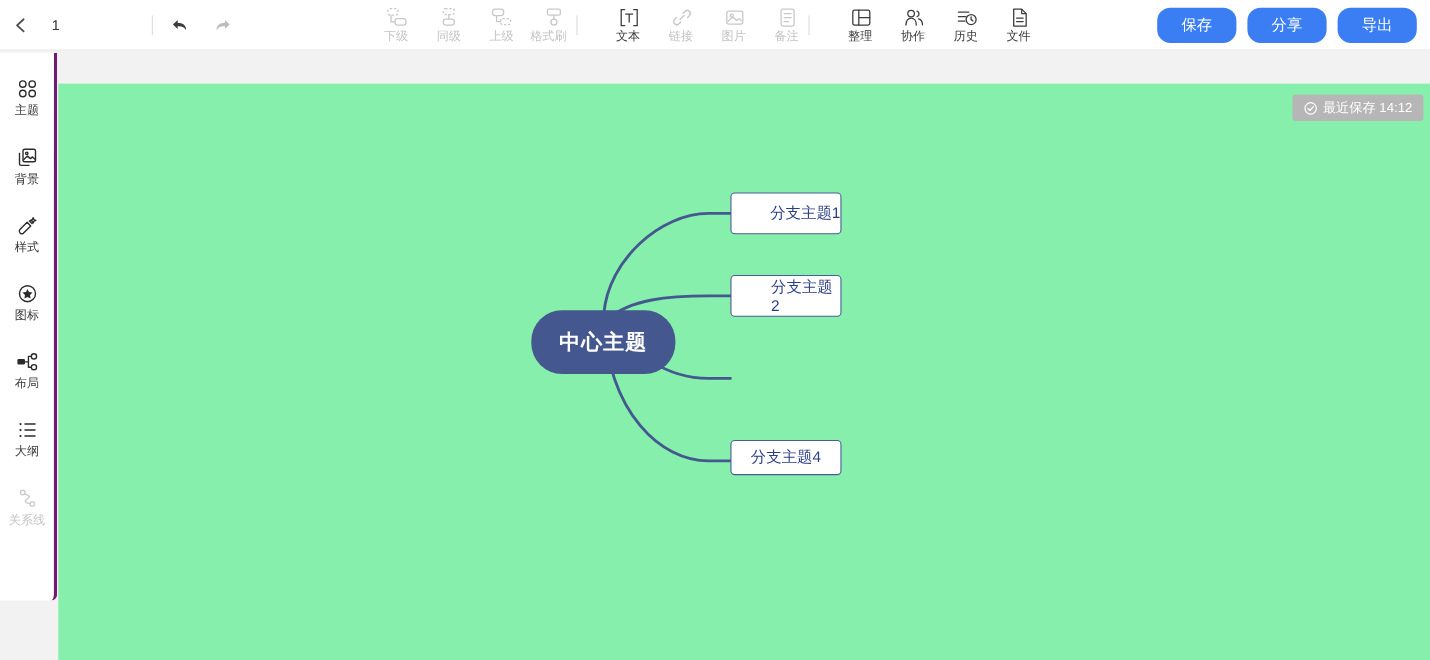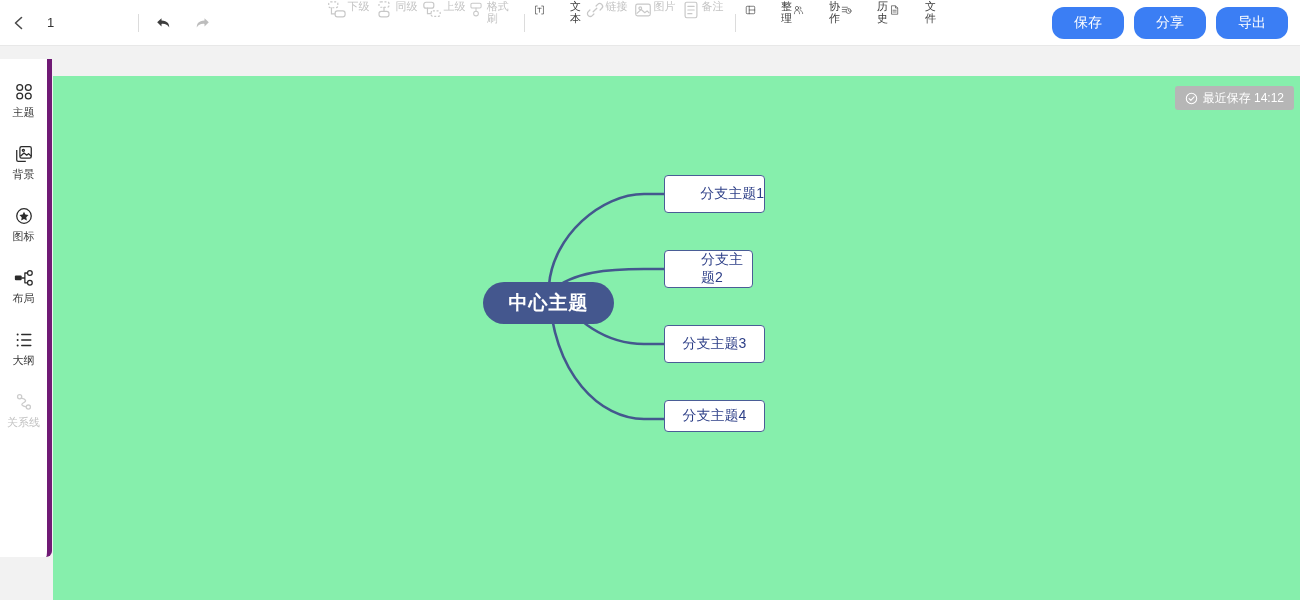"下级" .tool-item { align-items: flex-start -> flex-end; flex-direction: none -> column }
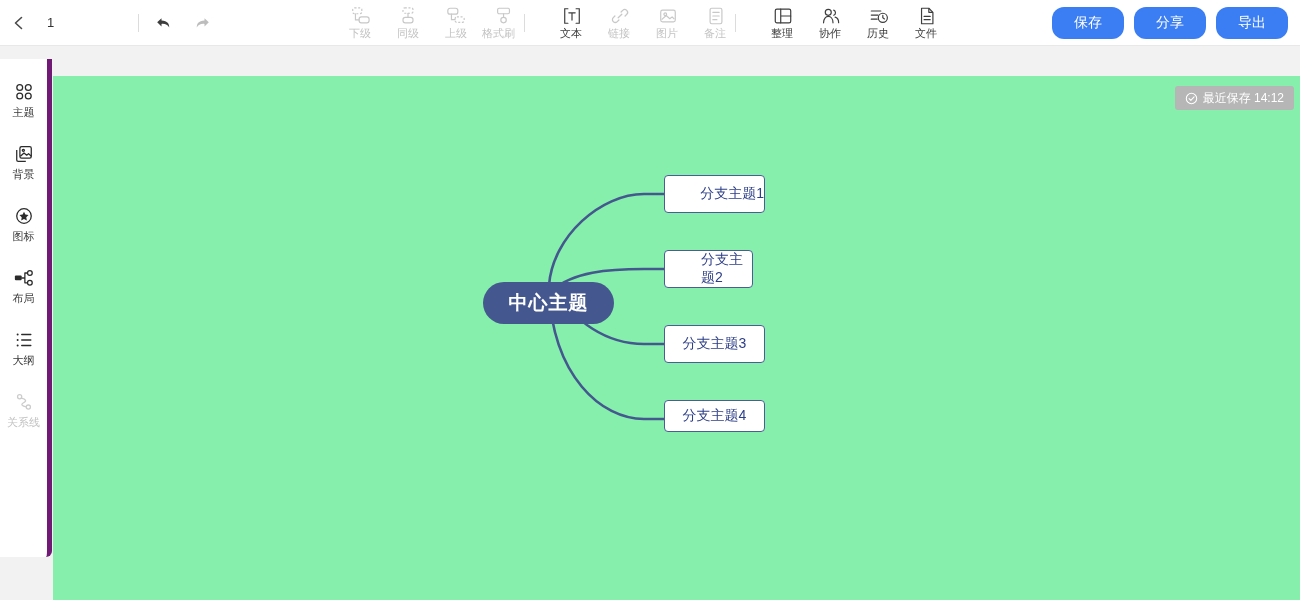"主题" .sidebar { border-right: 5px solid #701a75 -> 3px solid #701a75; top: 59px -> 48px }
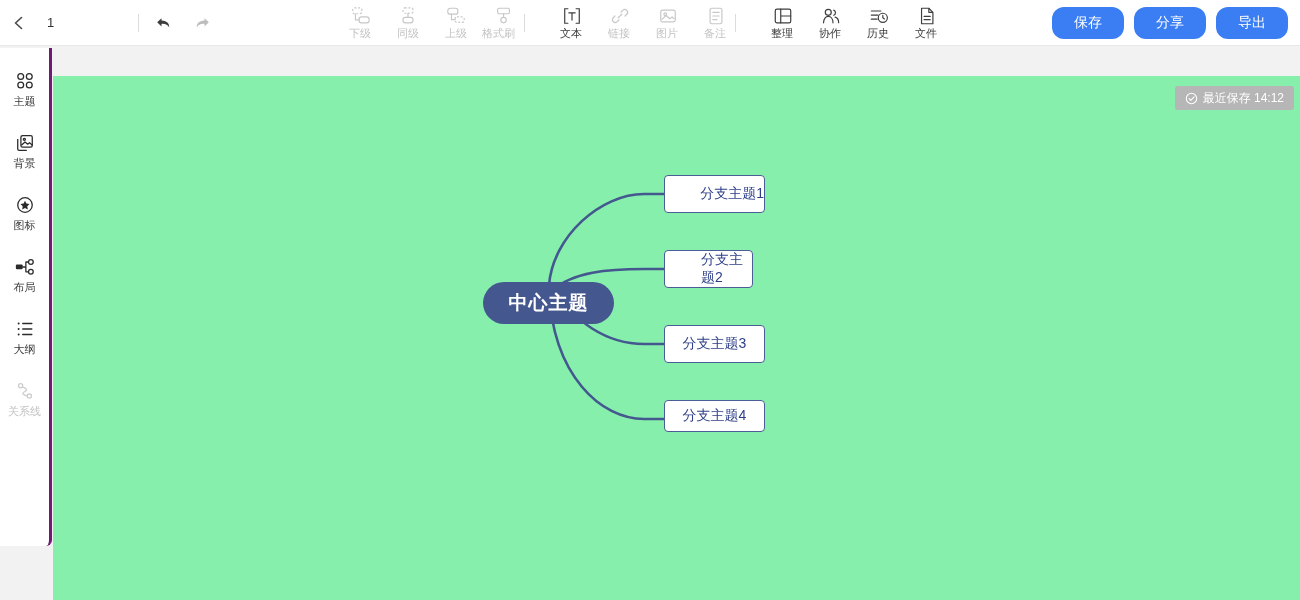"样式" div.side-item { html: none -> <div> <svg> <path></path> <path></path> <path></path> </svg> <span>样式</span> </div> }
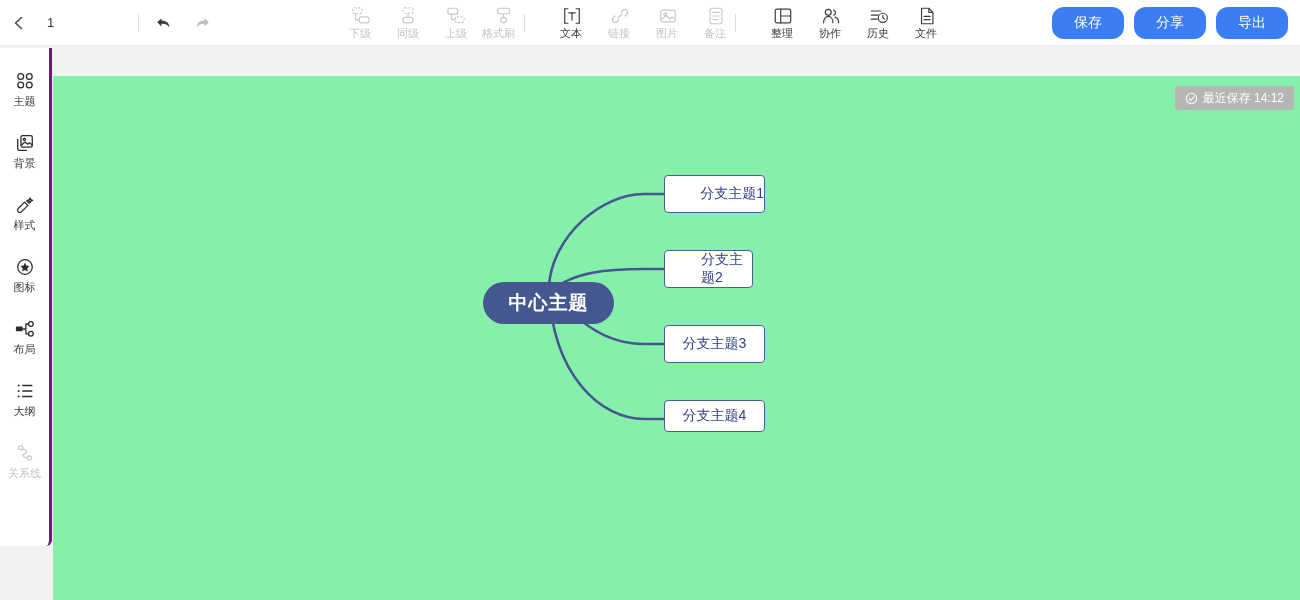"分支主题2" div.node { width: 89px -> 101px }
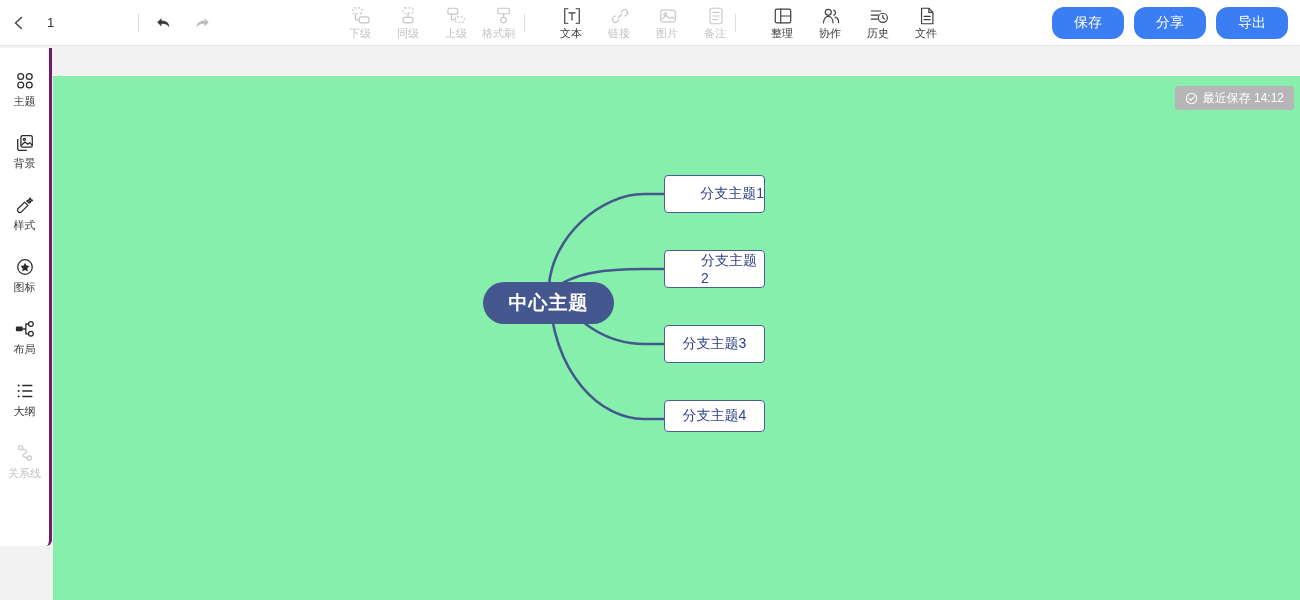"中心主题" div.node { height: 42px -> 58px }
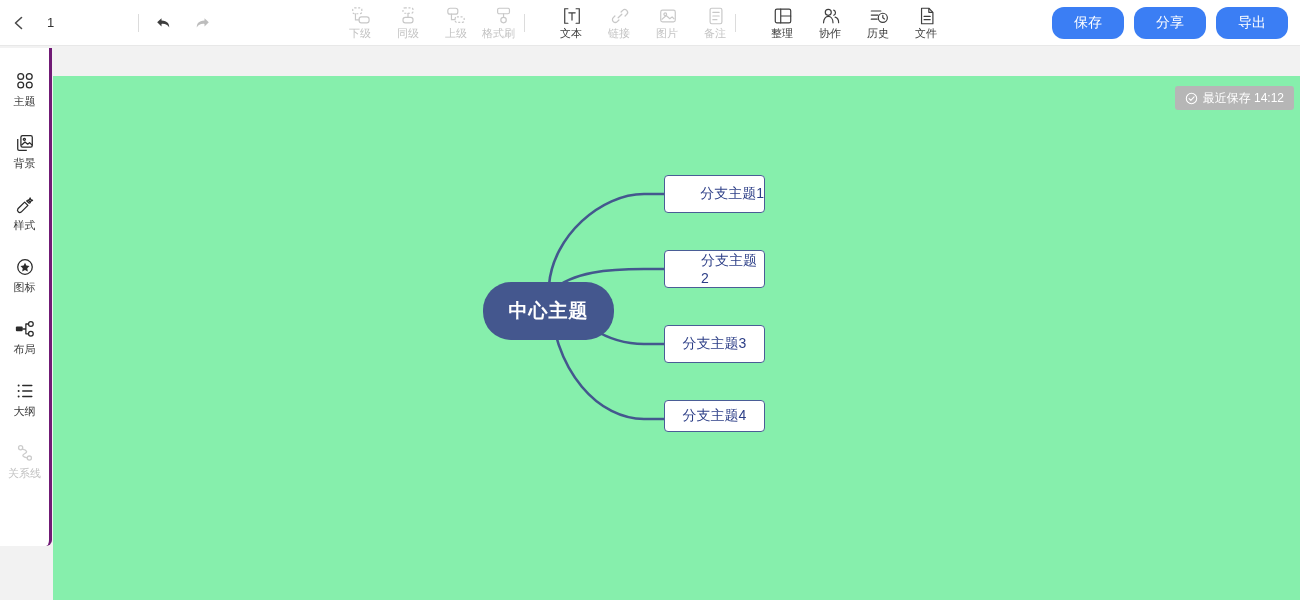"分支主题3" div.node { html: <div> <span>分支主题3</span> </div> -> none }
